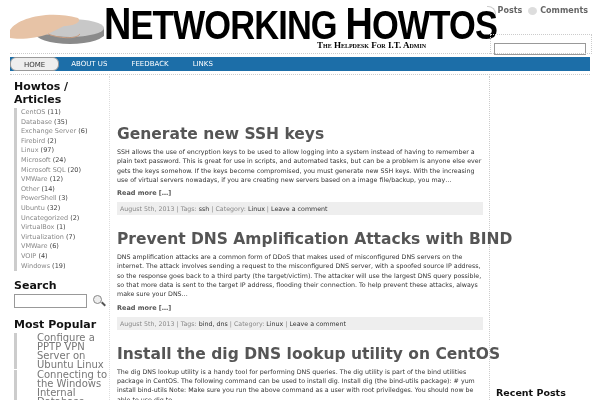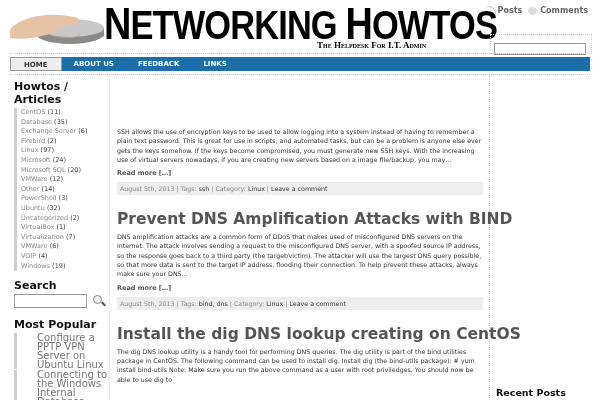"HOME" .nav-item { border-radius: none -> 6px; font-weight: bold -> normal }
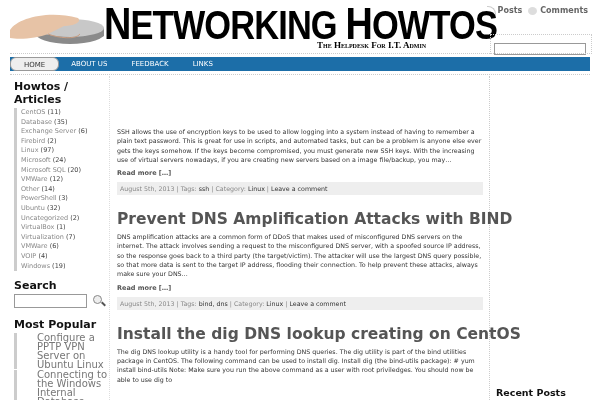"Generate new SSH keys" h2.post-title { html: none -> <h2>Generate new SSH keys</h2> }
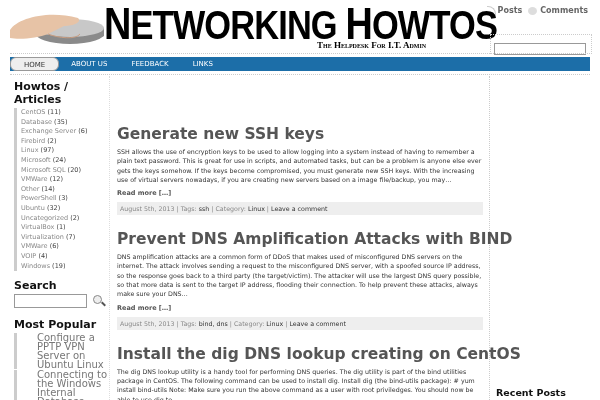"Install the dig DNS lookup" h2.post-title { text: creating -> utility }
